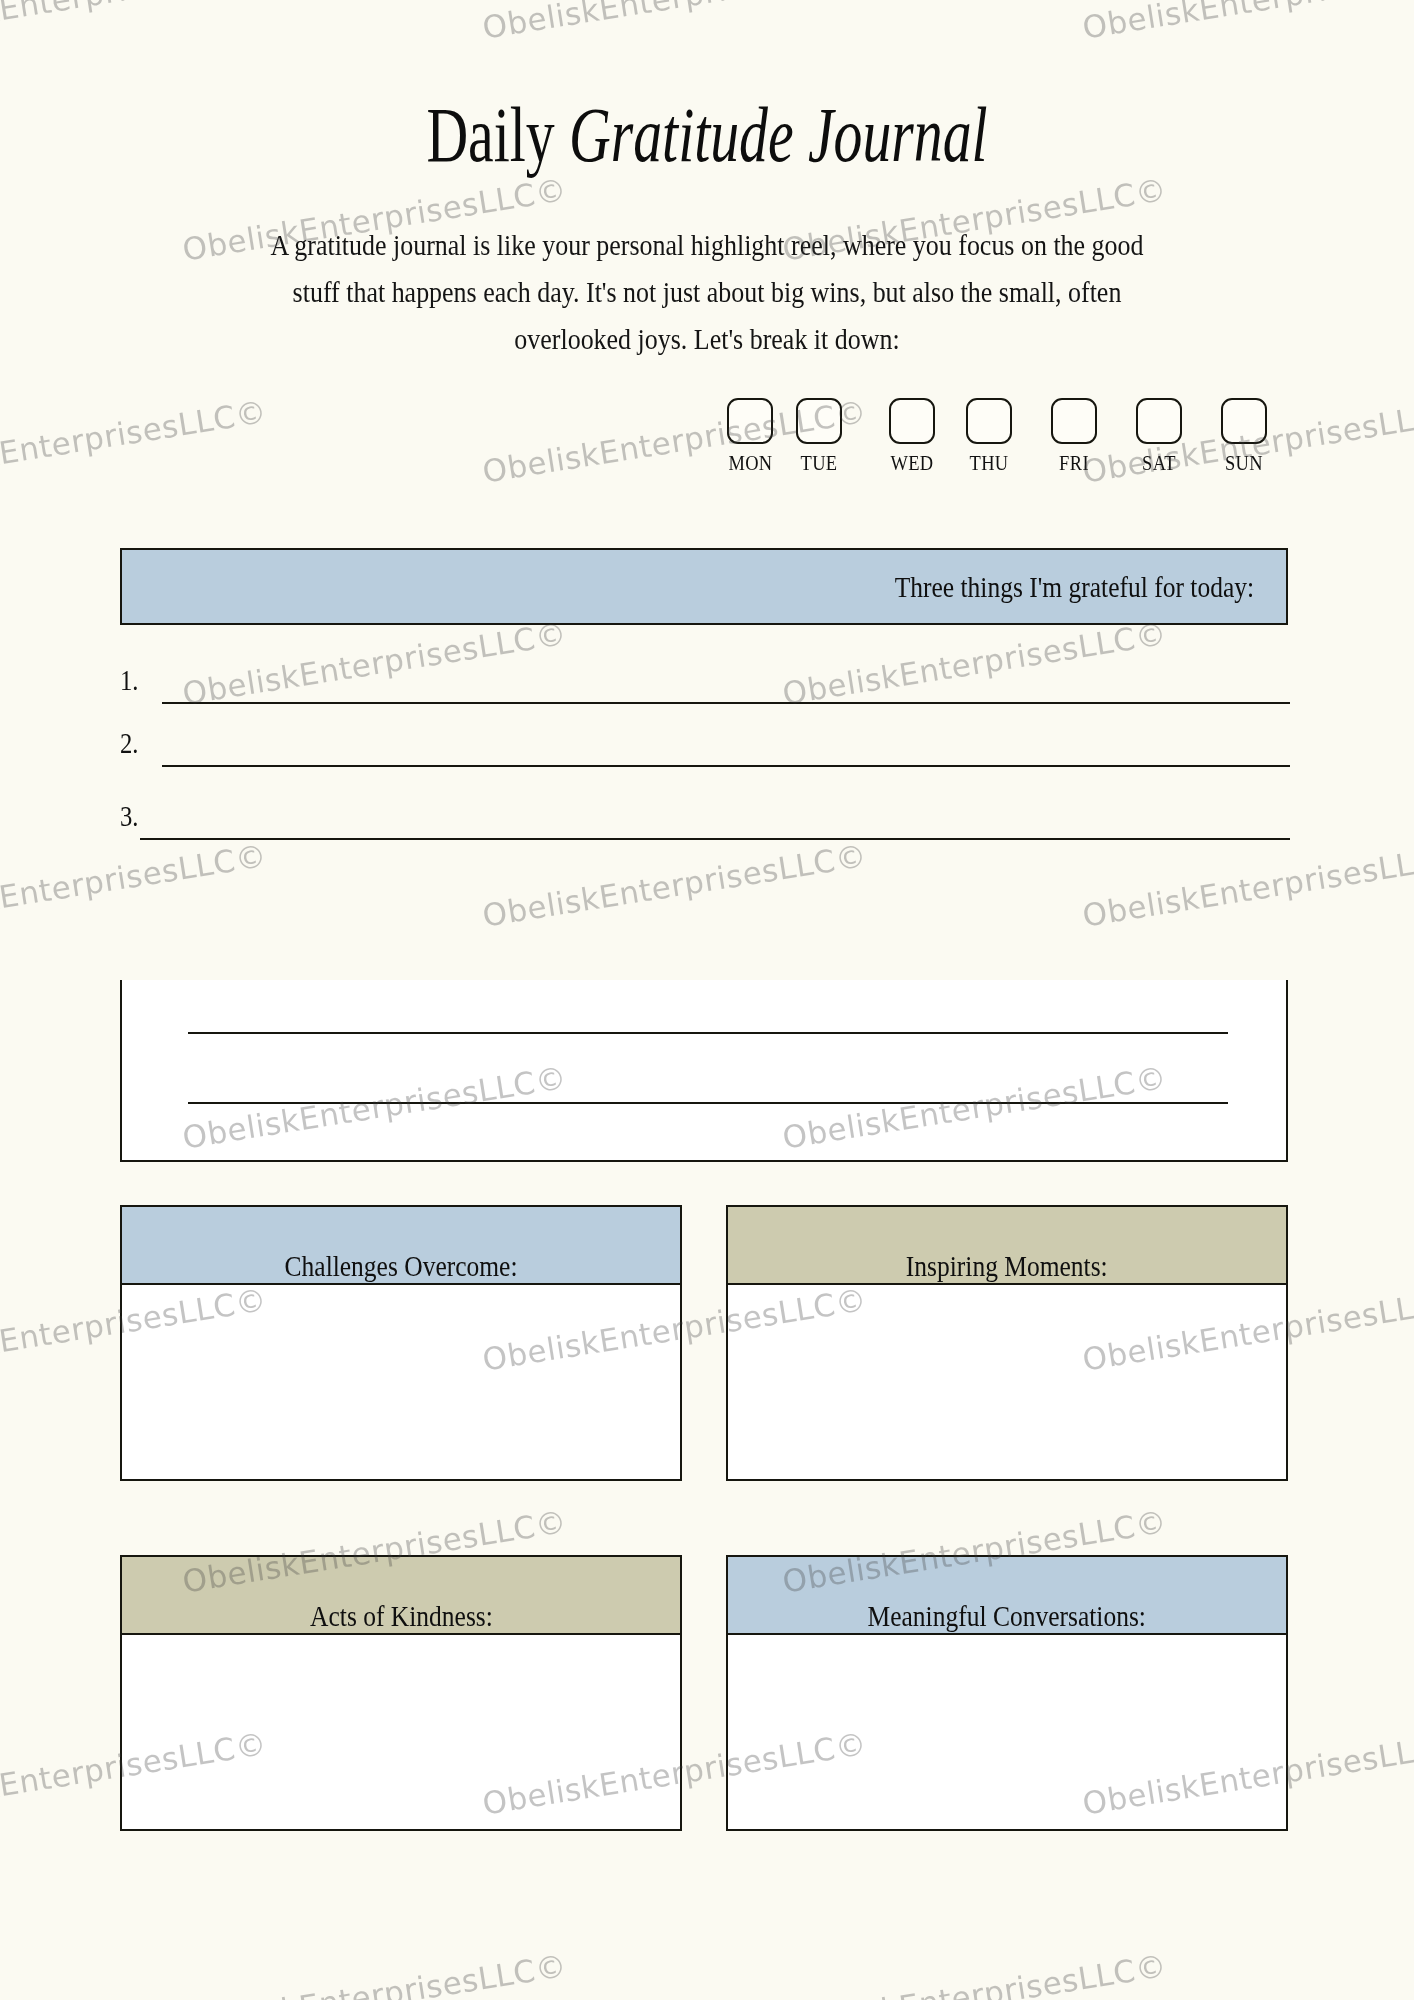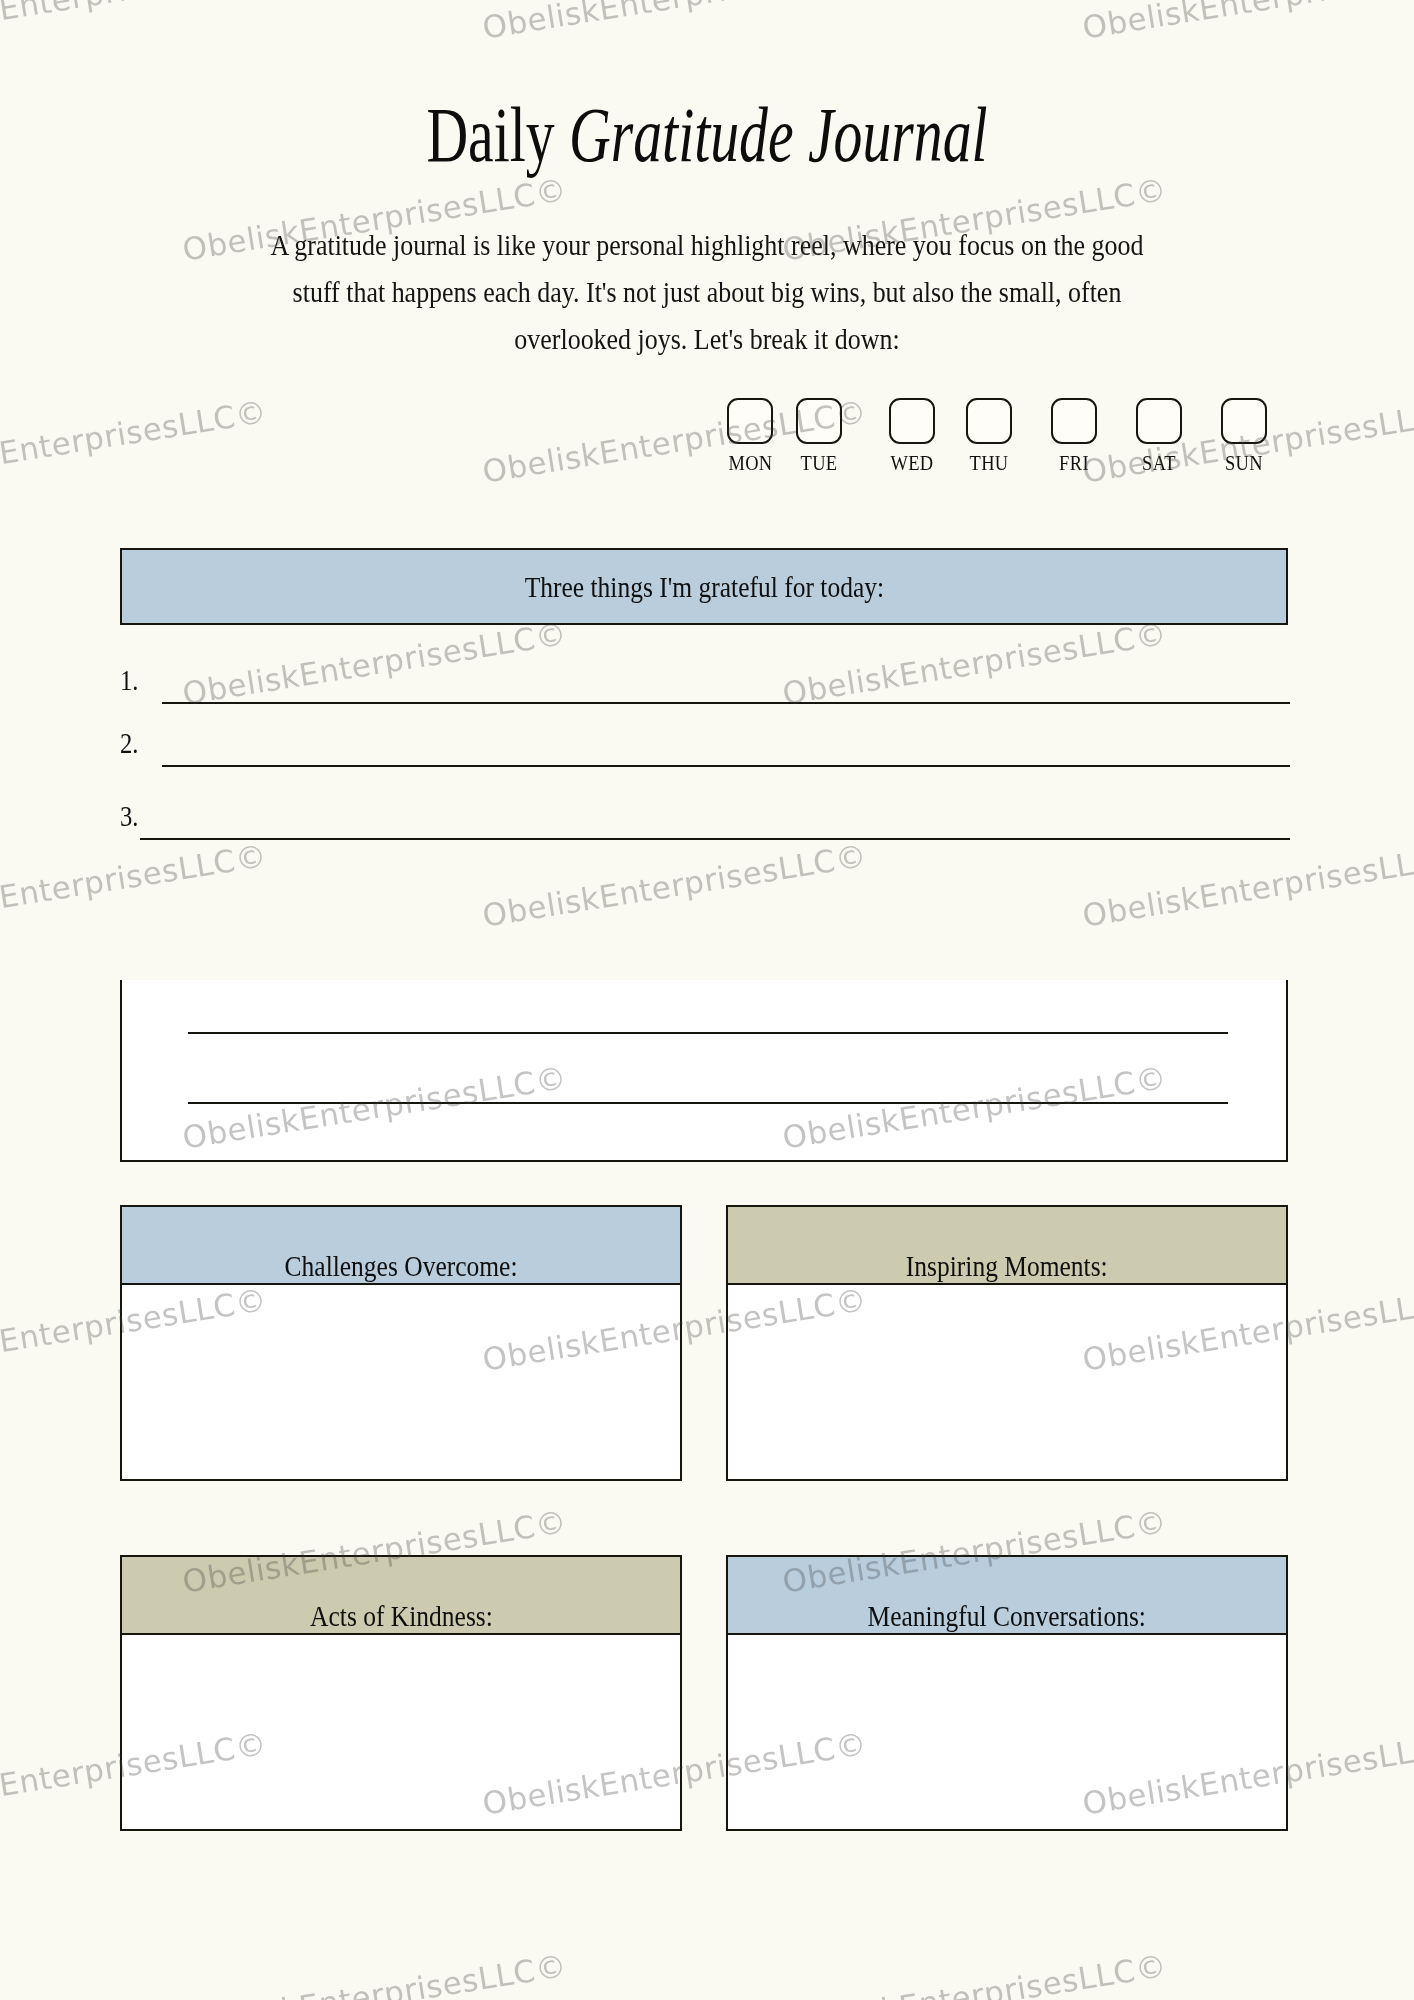"Three things I'm grateful for" .grateful-banner { justify-content: none -> flex-end }
